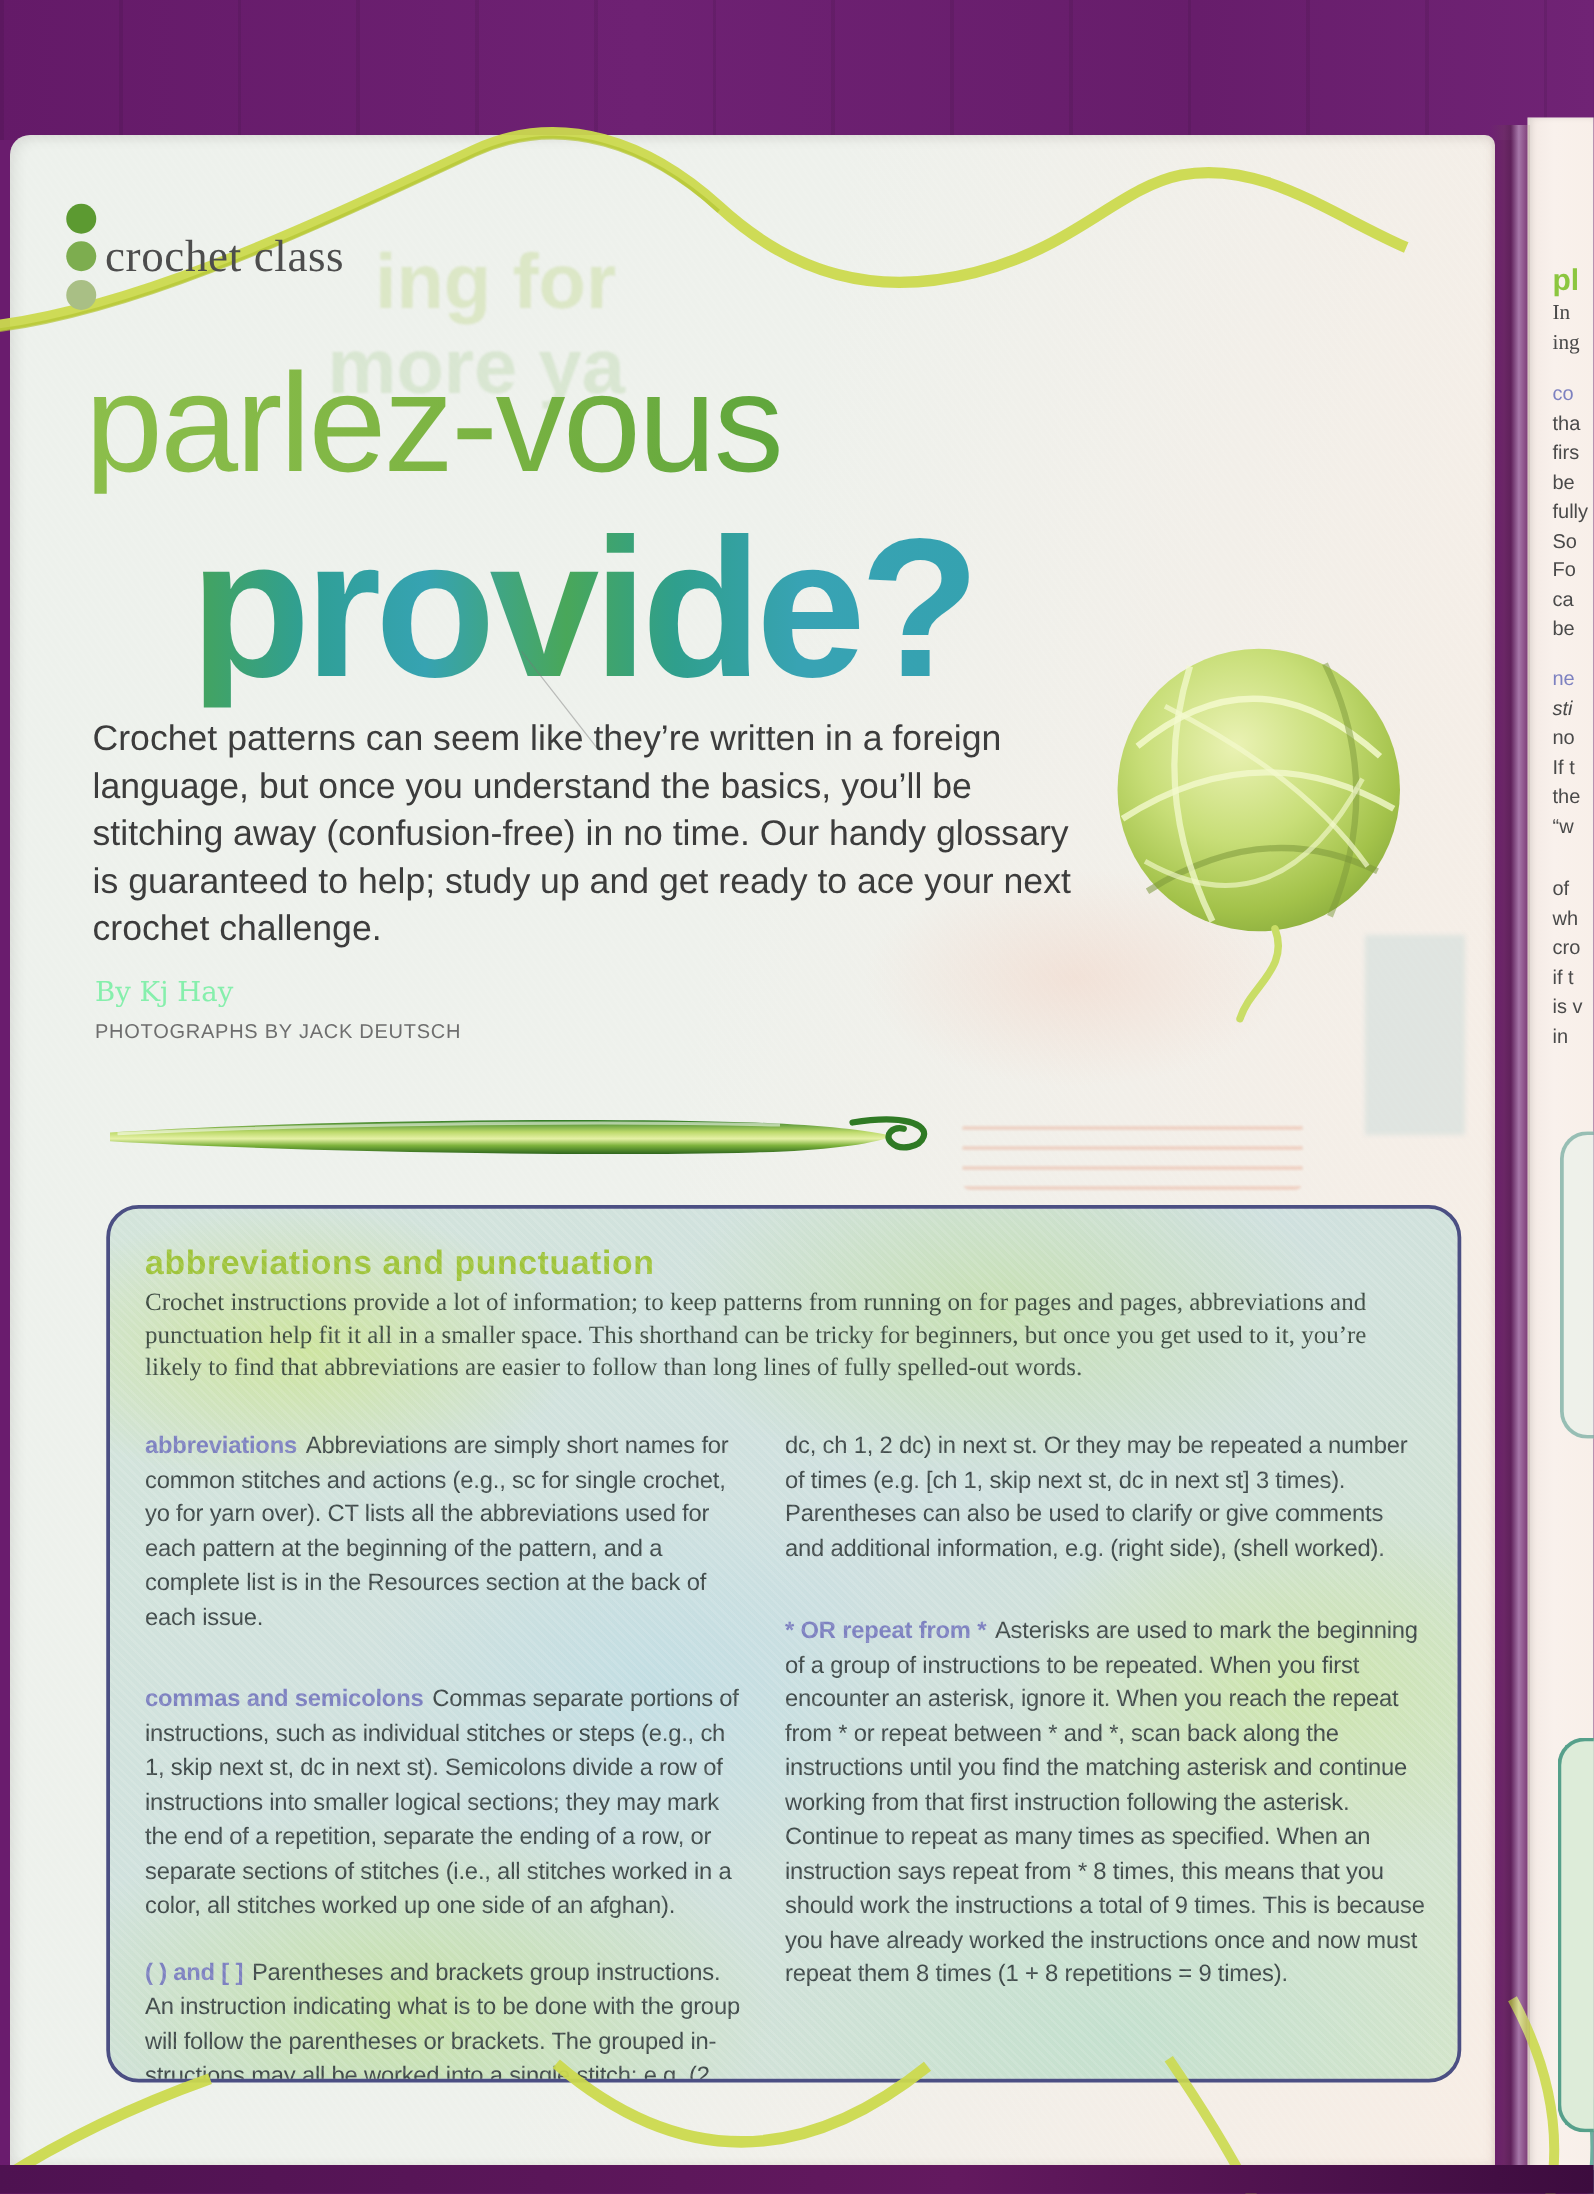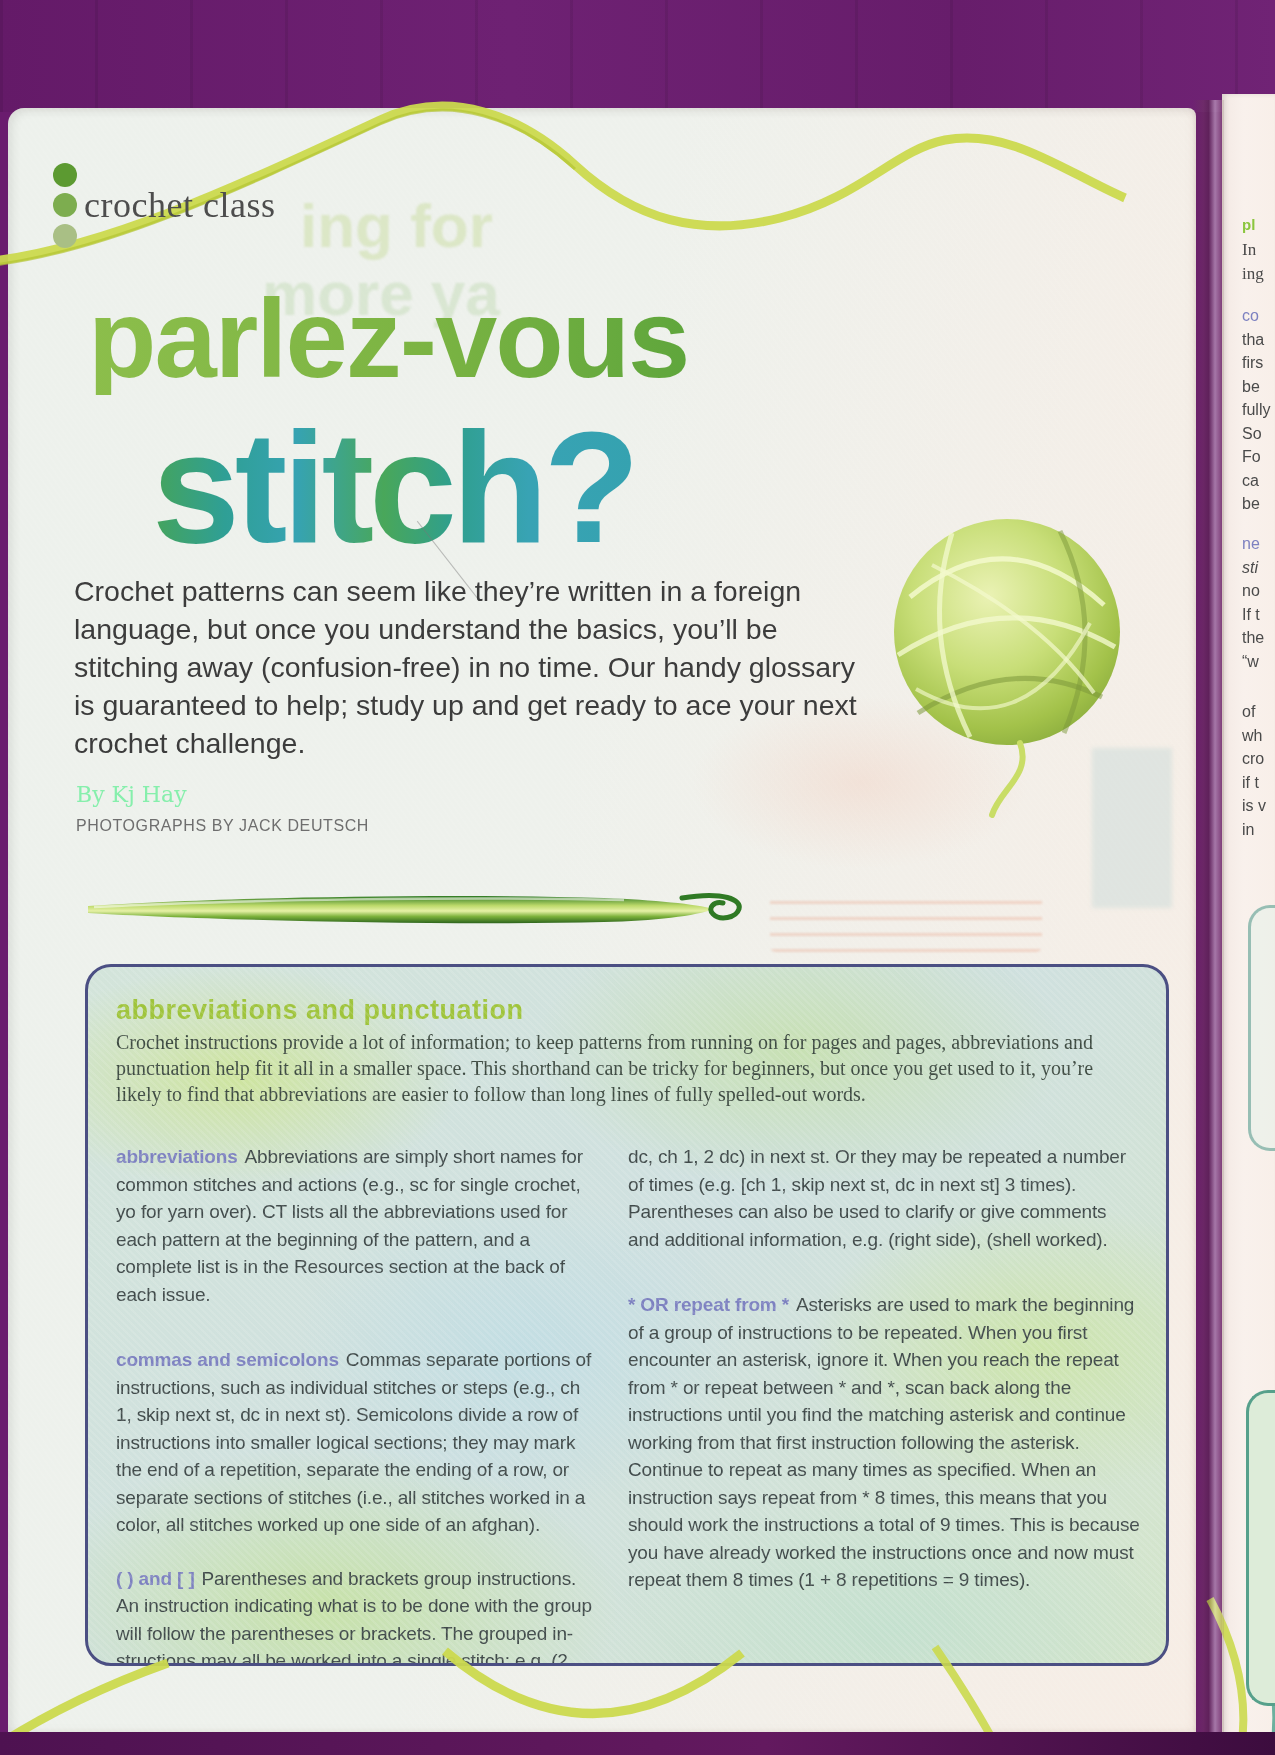"pl" .frag.h { font-size: 15px -> 24px }
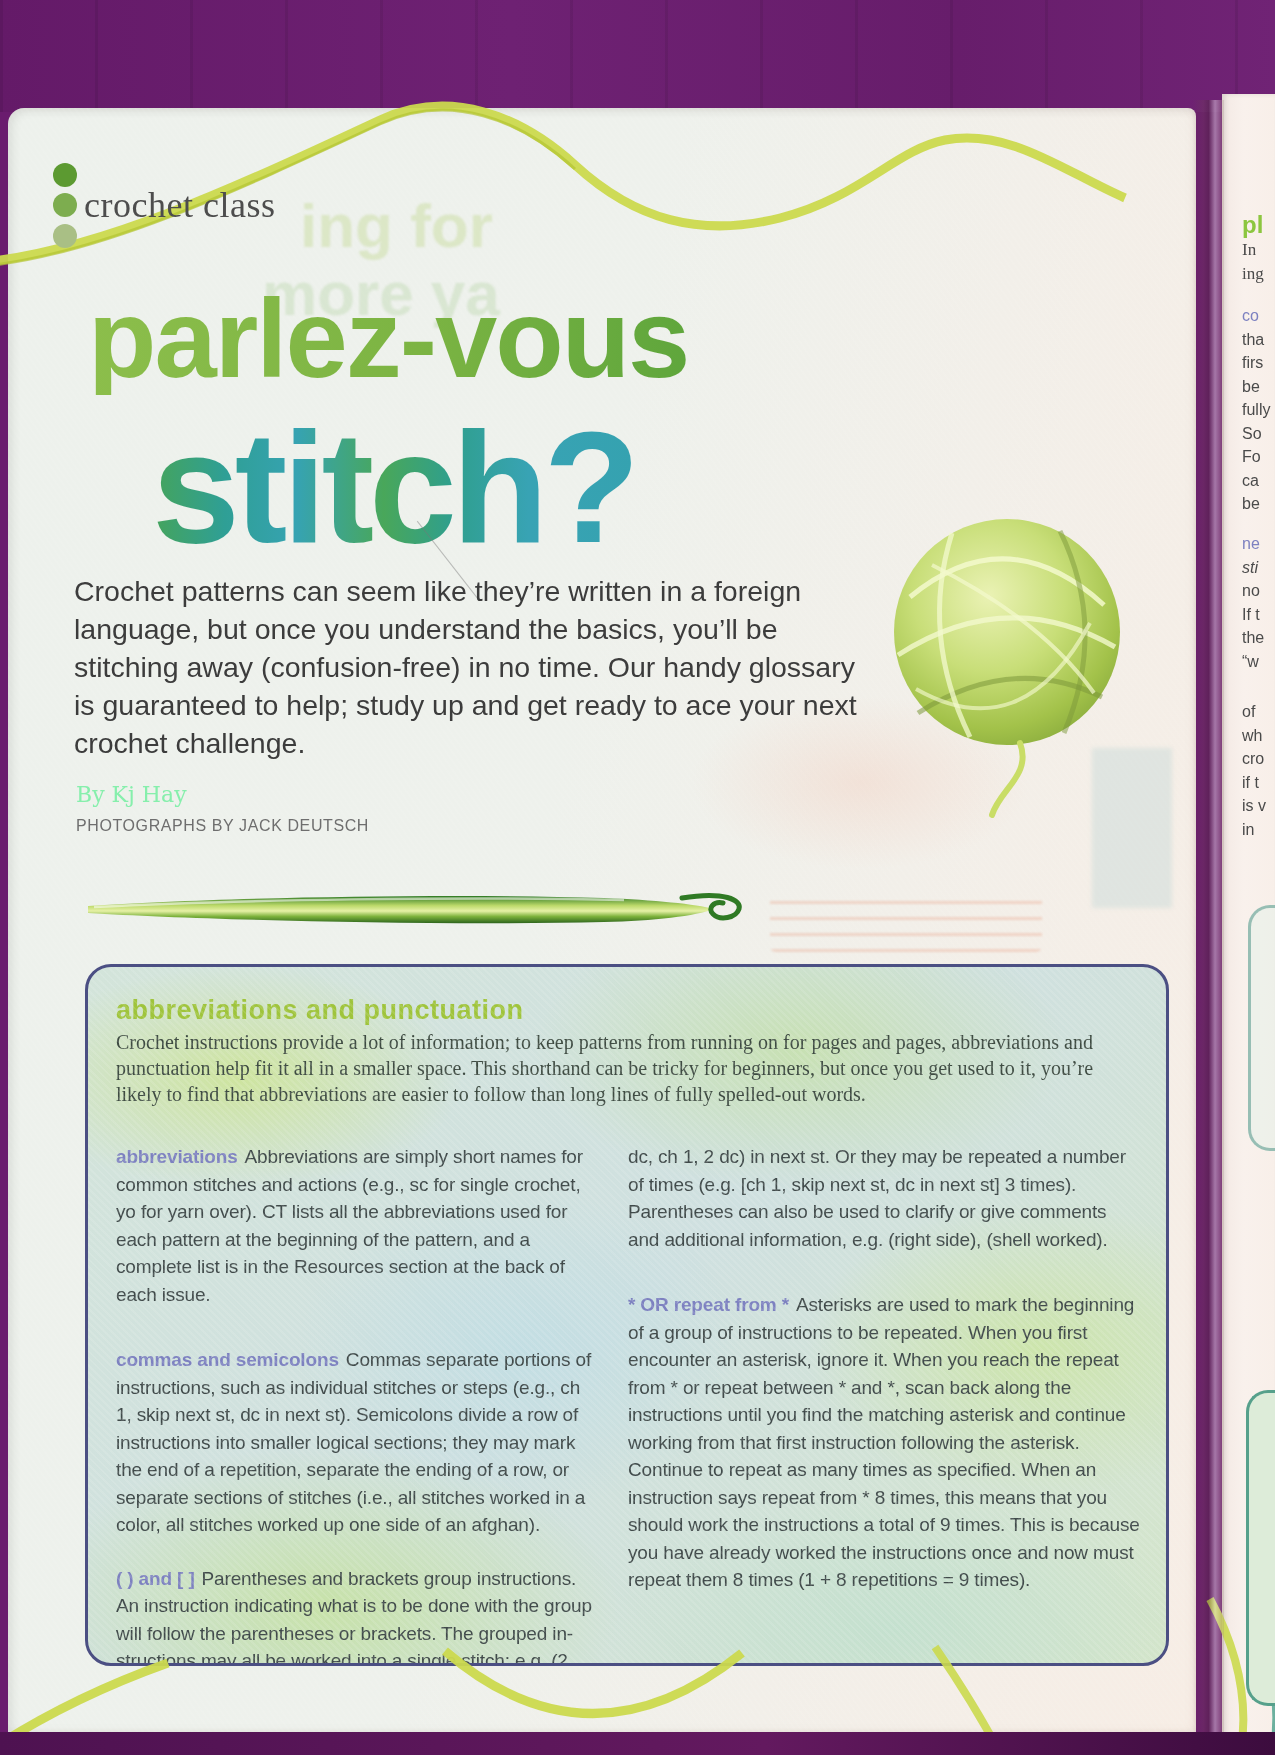"parlez-vous" .title1 { font-weight: 700 -> 400; left: 88px -> 68px }
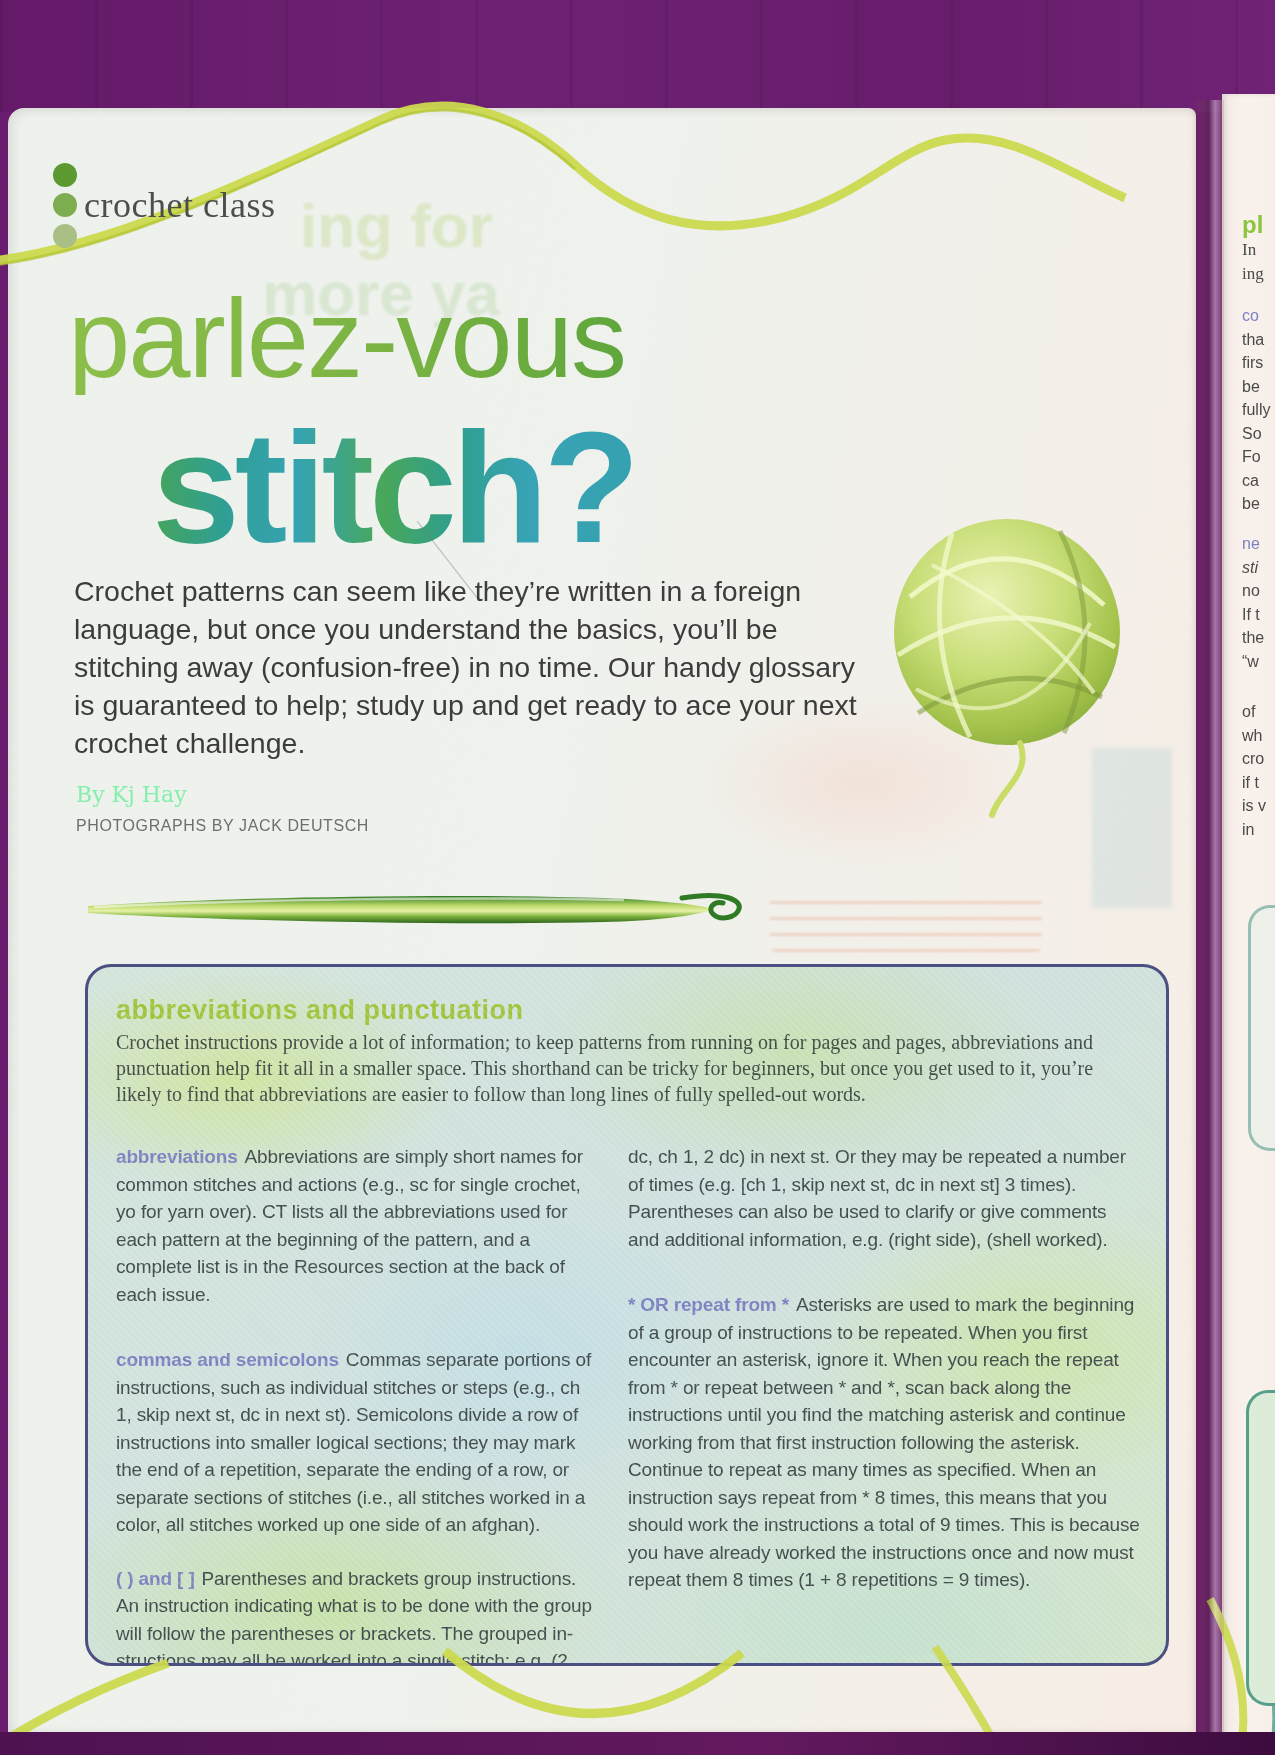"stitch?" div.title2 { text: stitch -> provide }
